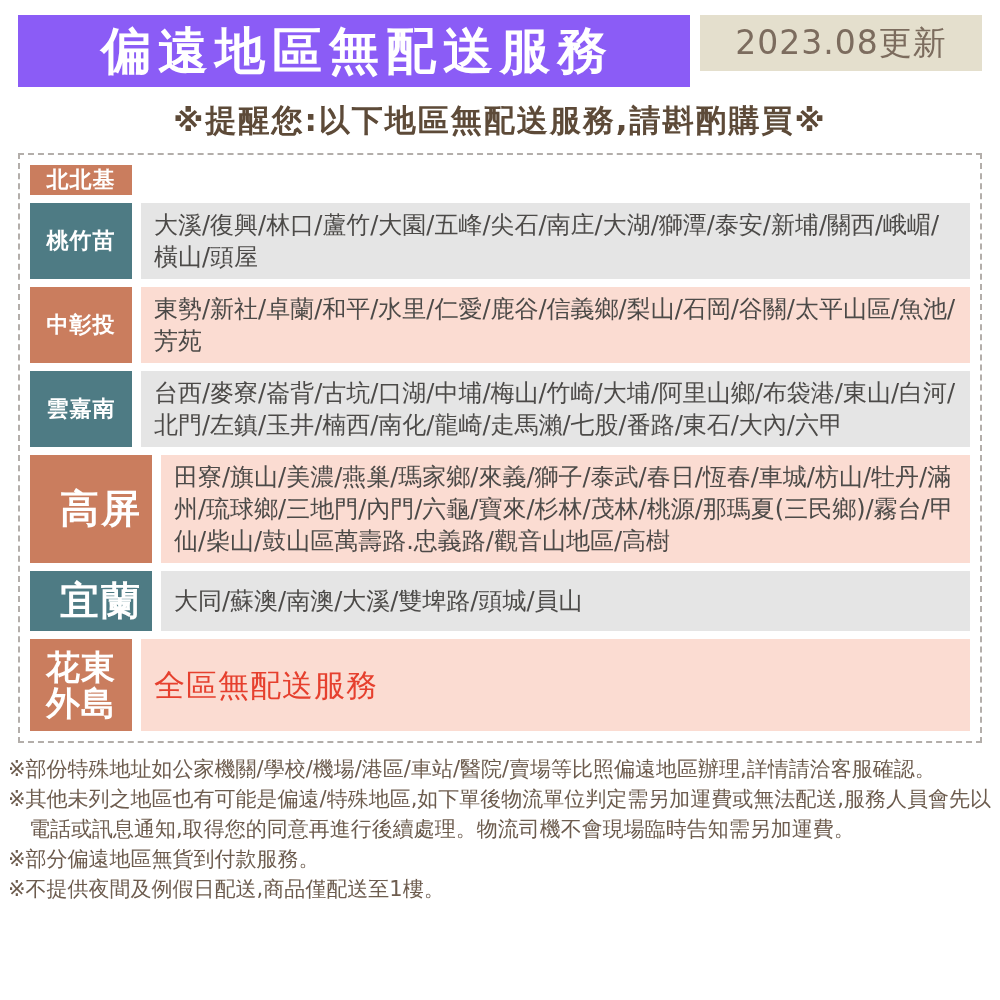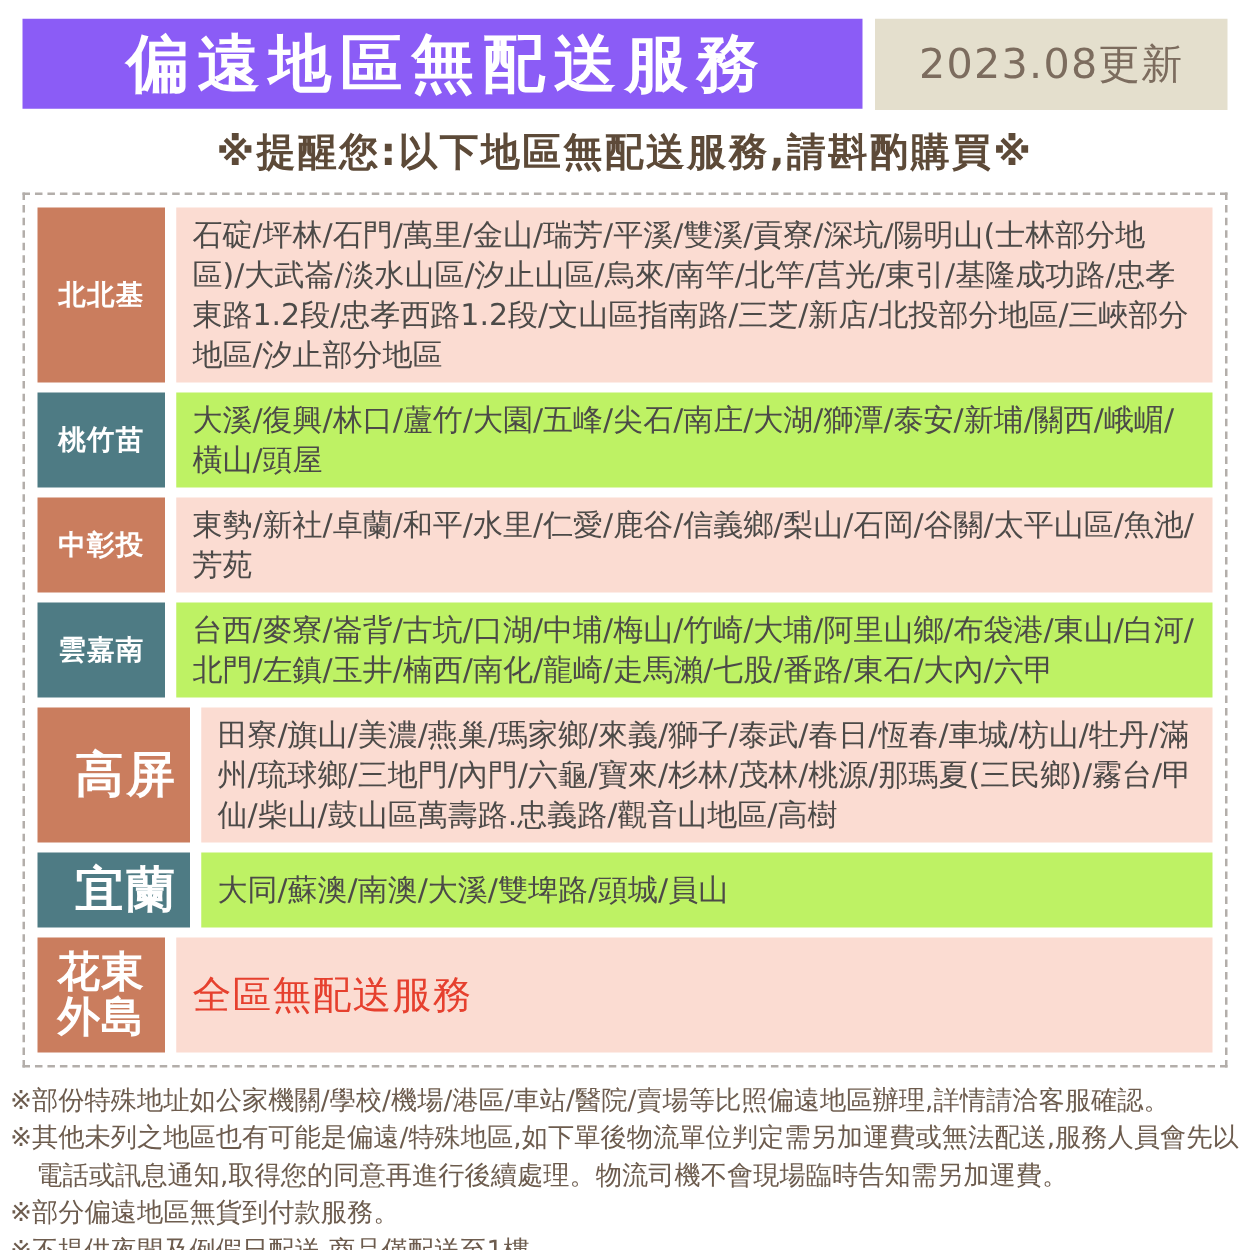"2023.08更新" .update-box { height: 73px -> 56px }
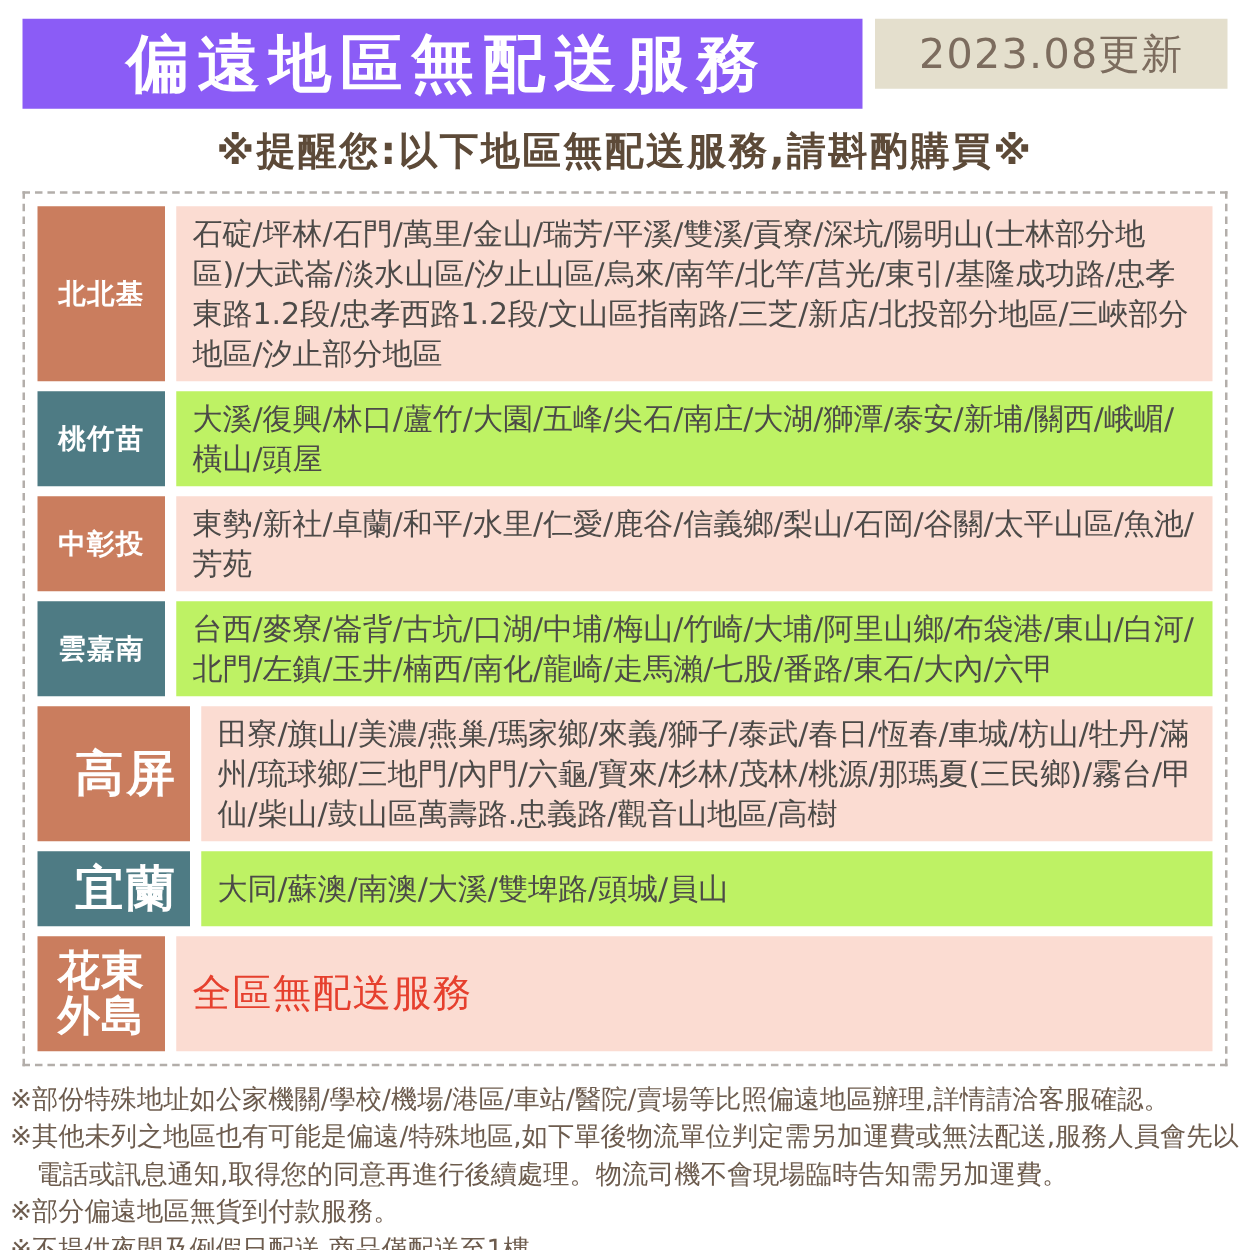"石碇/坪林/石門/萬里/金山/瑞芳/平溪/雙溪/貢寮/深坑/陽明山(士林部分地區" div.content { html: <div>石碇/坪林/石門/萬里/金山/瑞芳/平溪/雙溪/貢寮/深坑/陽明山(士林部分地區)/大武崙/淡水山區/汐止山區/烏來/南竿/北竿/莒光/東引/基隆成功路/忠孝東路1.2段/忠孝西路1.2段/文山區指南路/三芝/新店/北投部分地區/三峽部分地區/汐止部分地區</div> -> none }
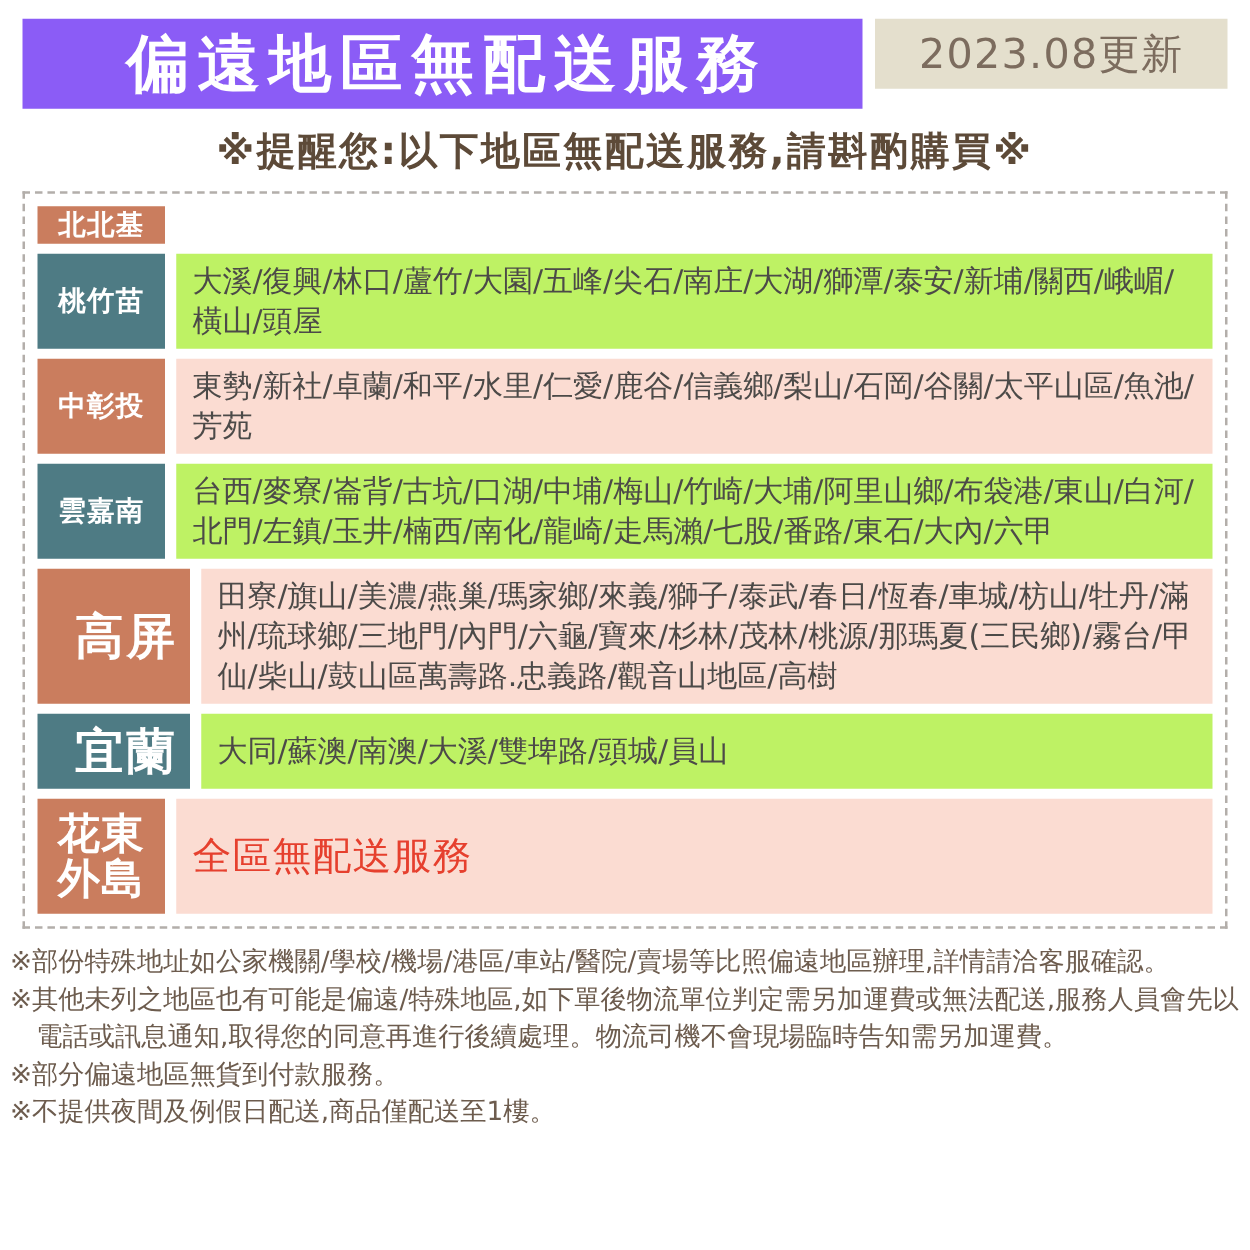"大溪/復興/林口/蘆竹/大園/五峰/尖石/南庄/大湖/獅潭/泰安/新埔/關西/峨" .mint { background: #bef264 -> #e5e5e5 }
